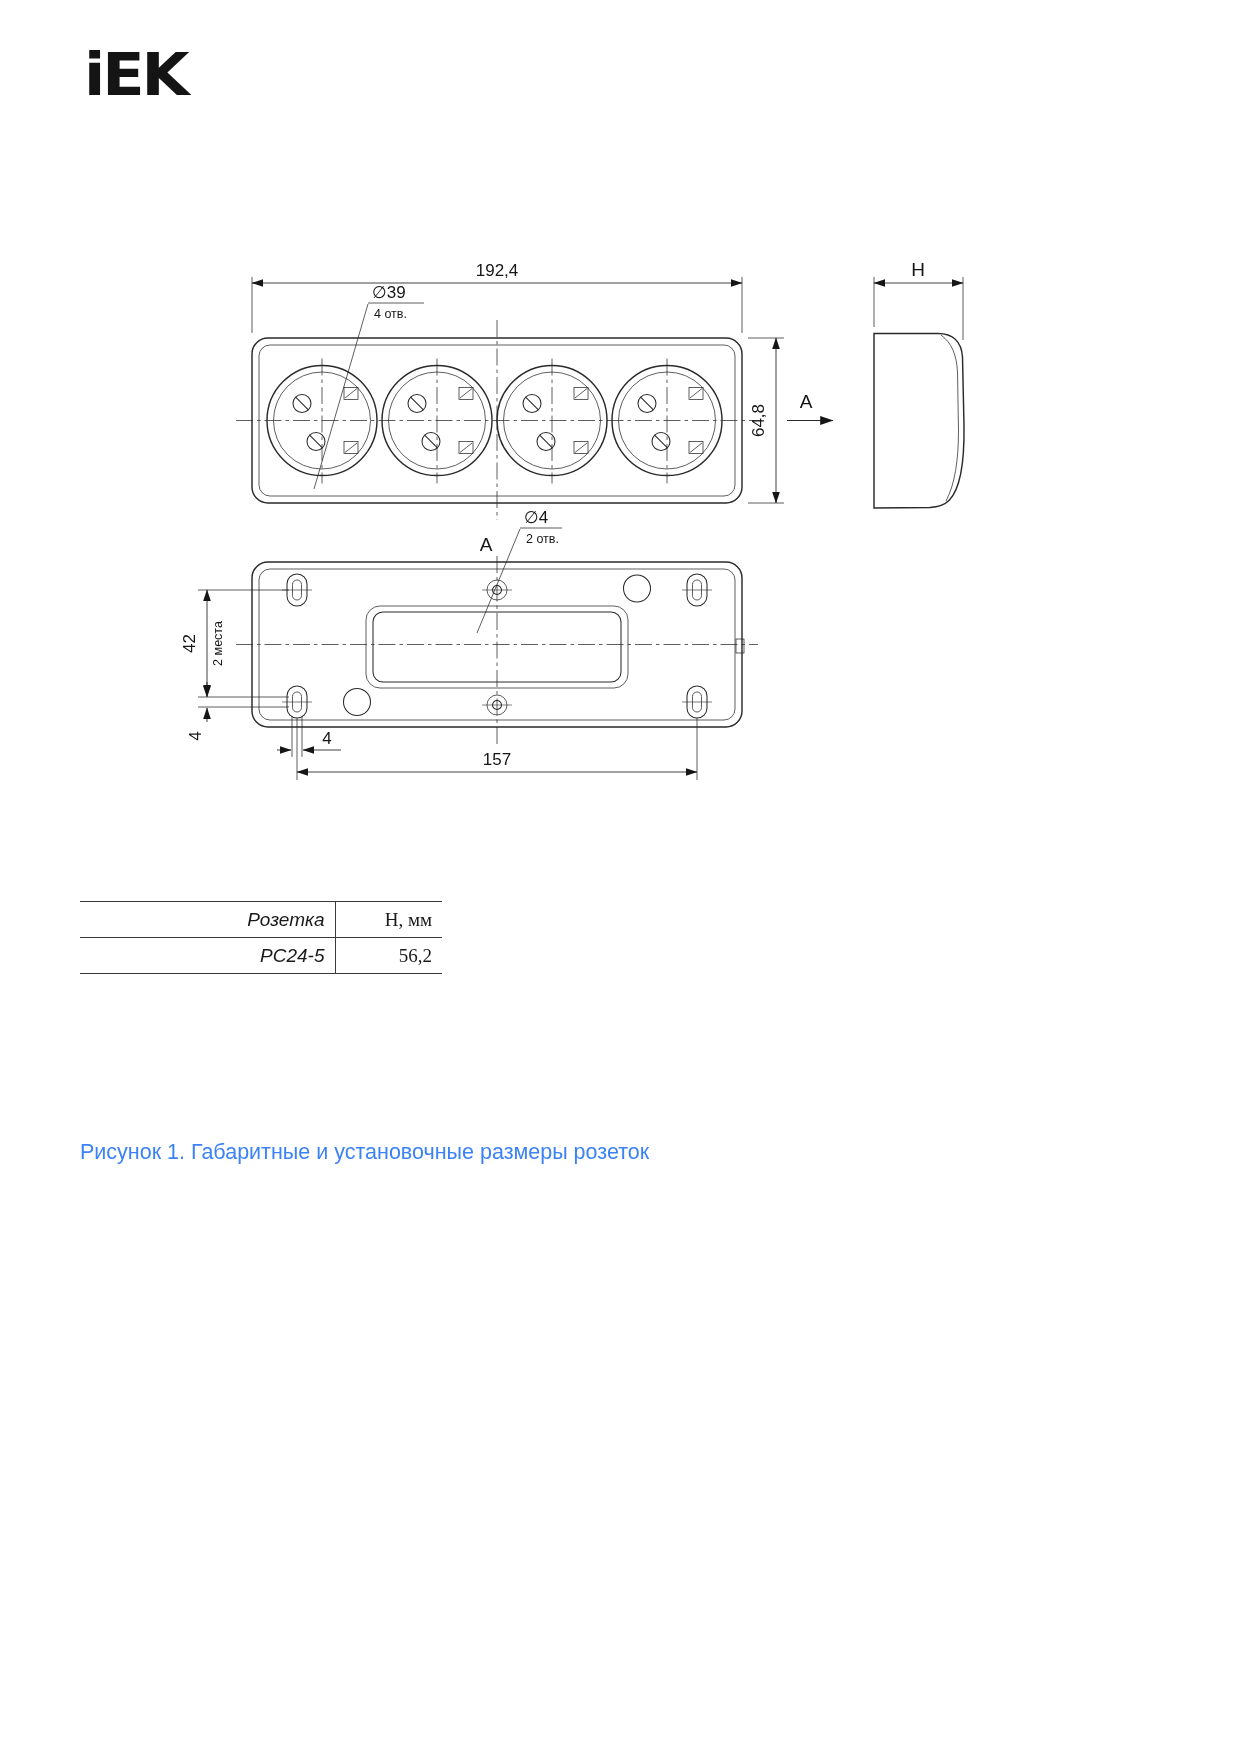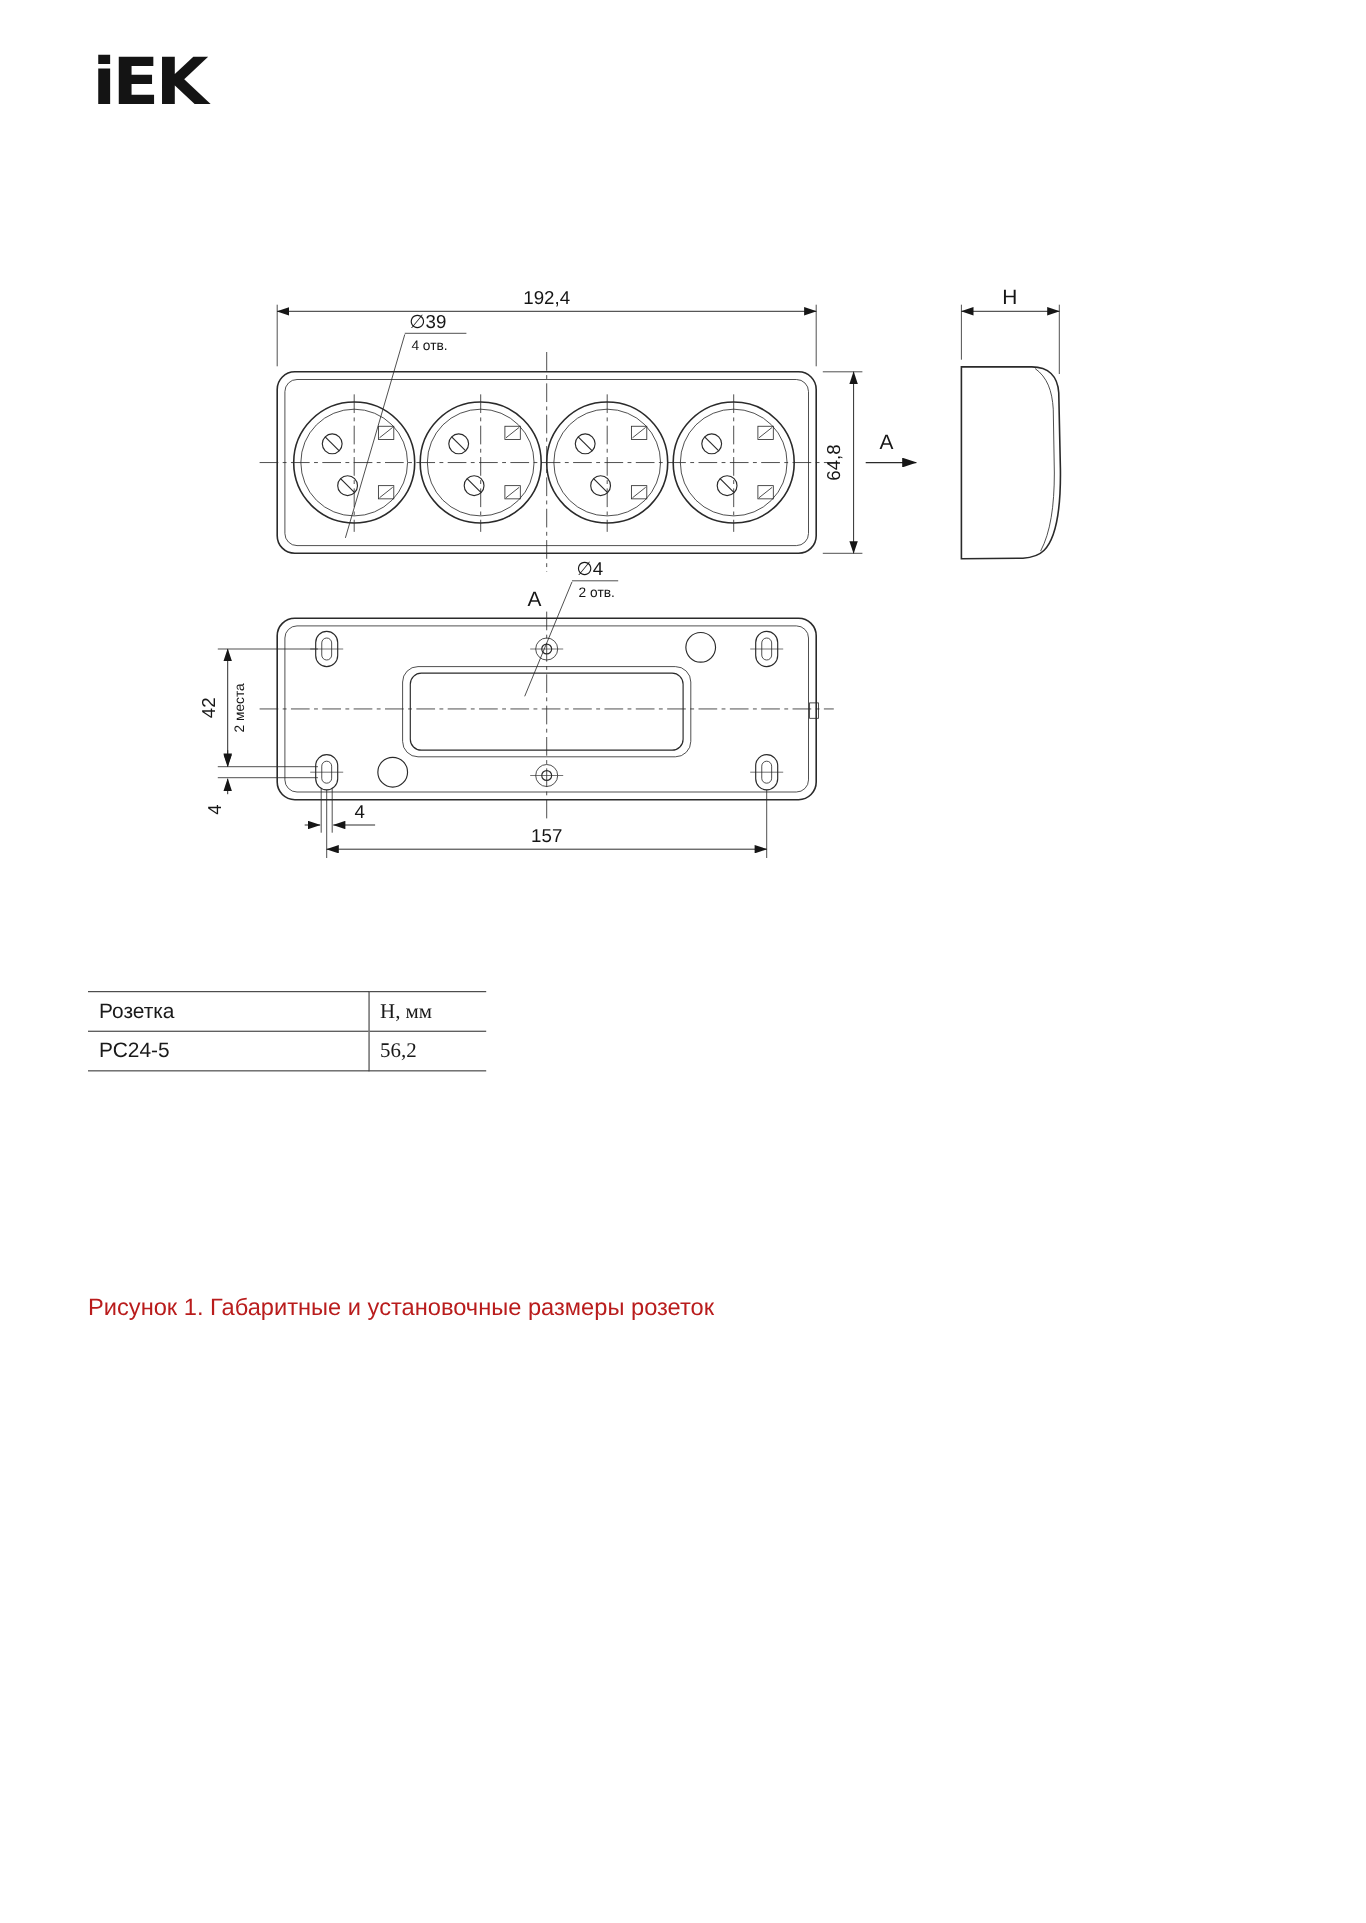"iEK" .page { text-align: none -> right }
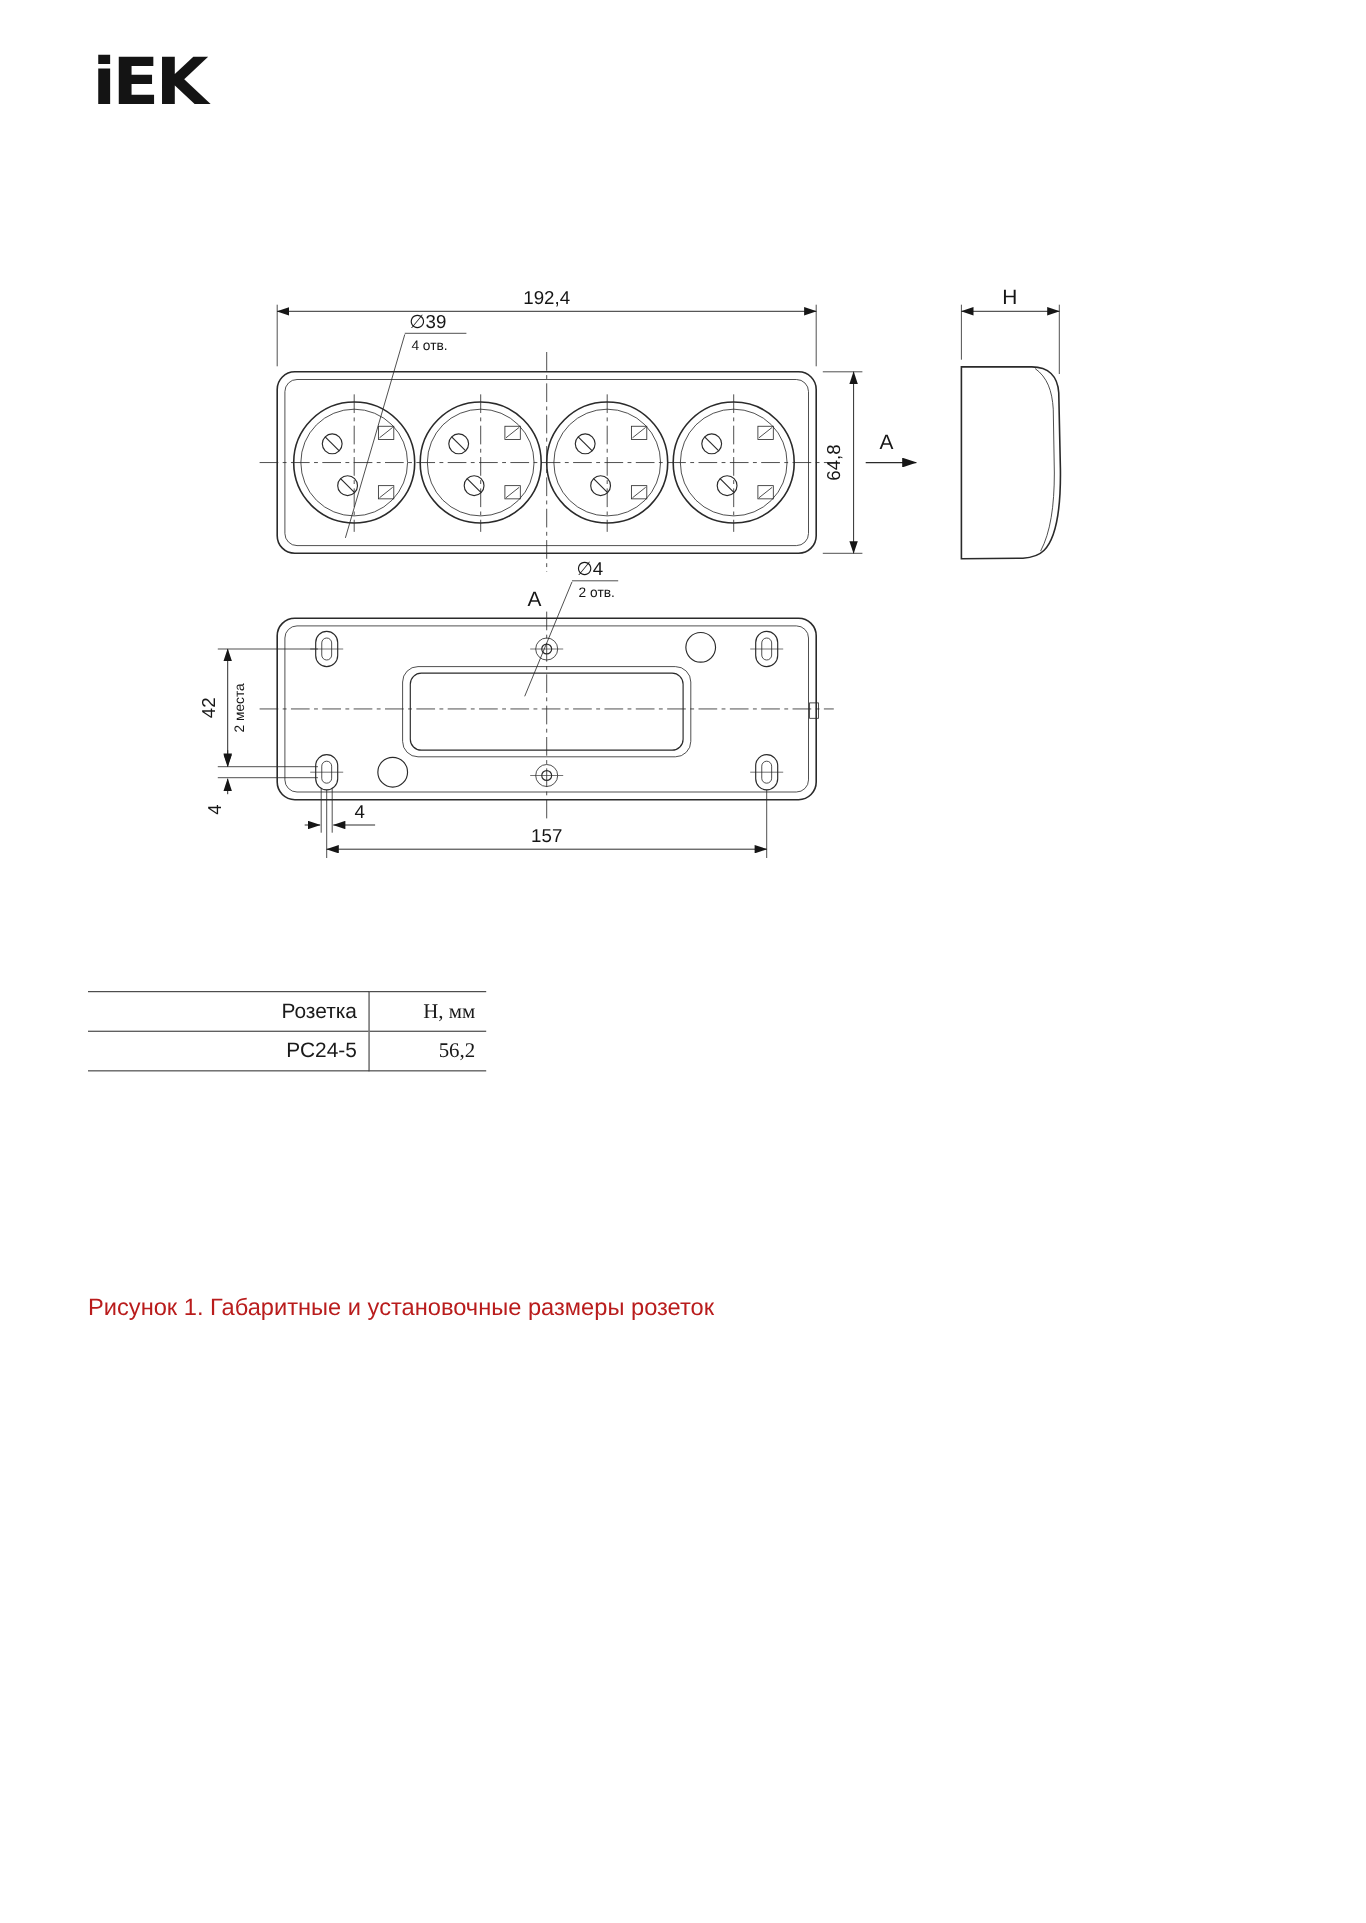"Розетка" .spec-table .c1 { font-style: none -> italic }
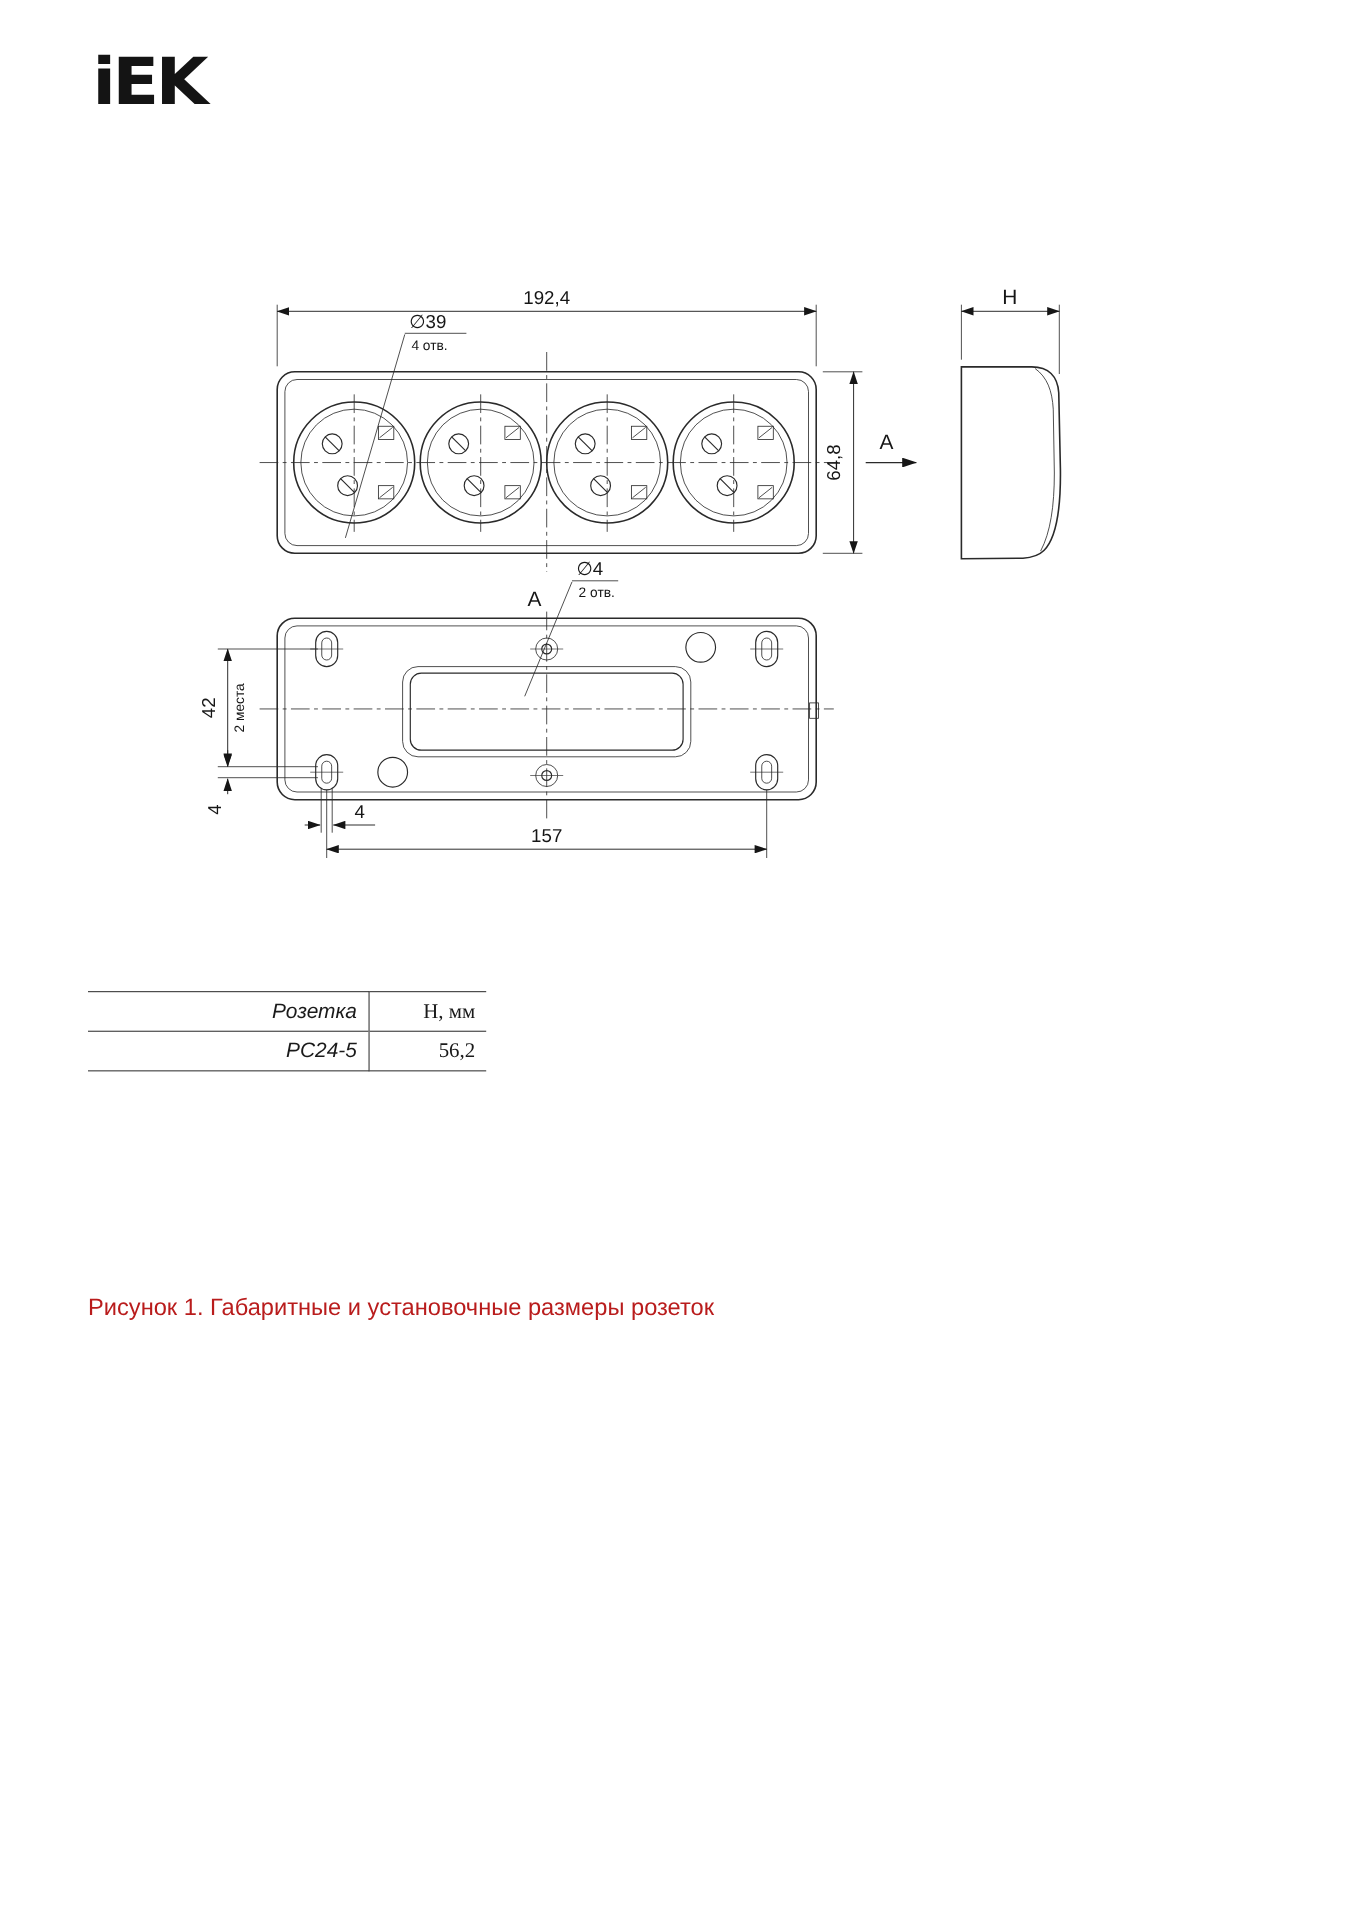"Рисунок 1. Габаритные и установочные" .caption { color: #b91c1c -> #3b82f6; top: 1176px -> 1140px }
